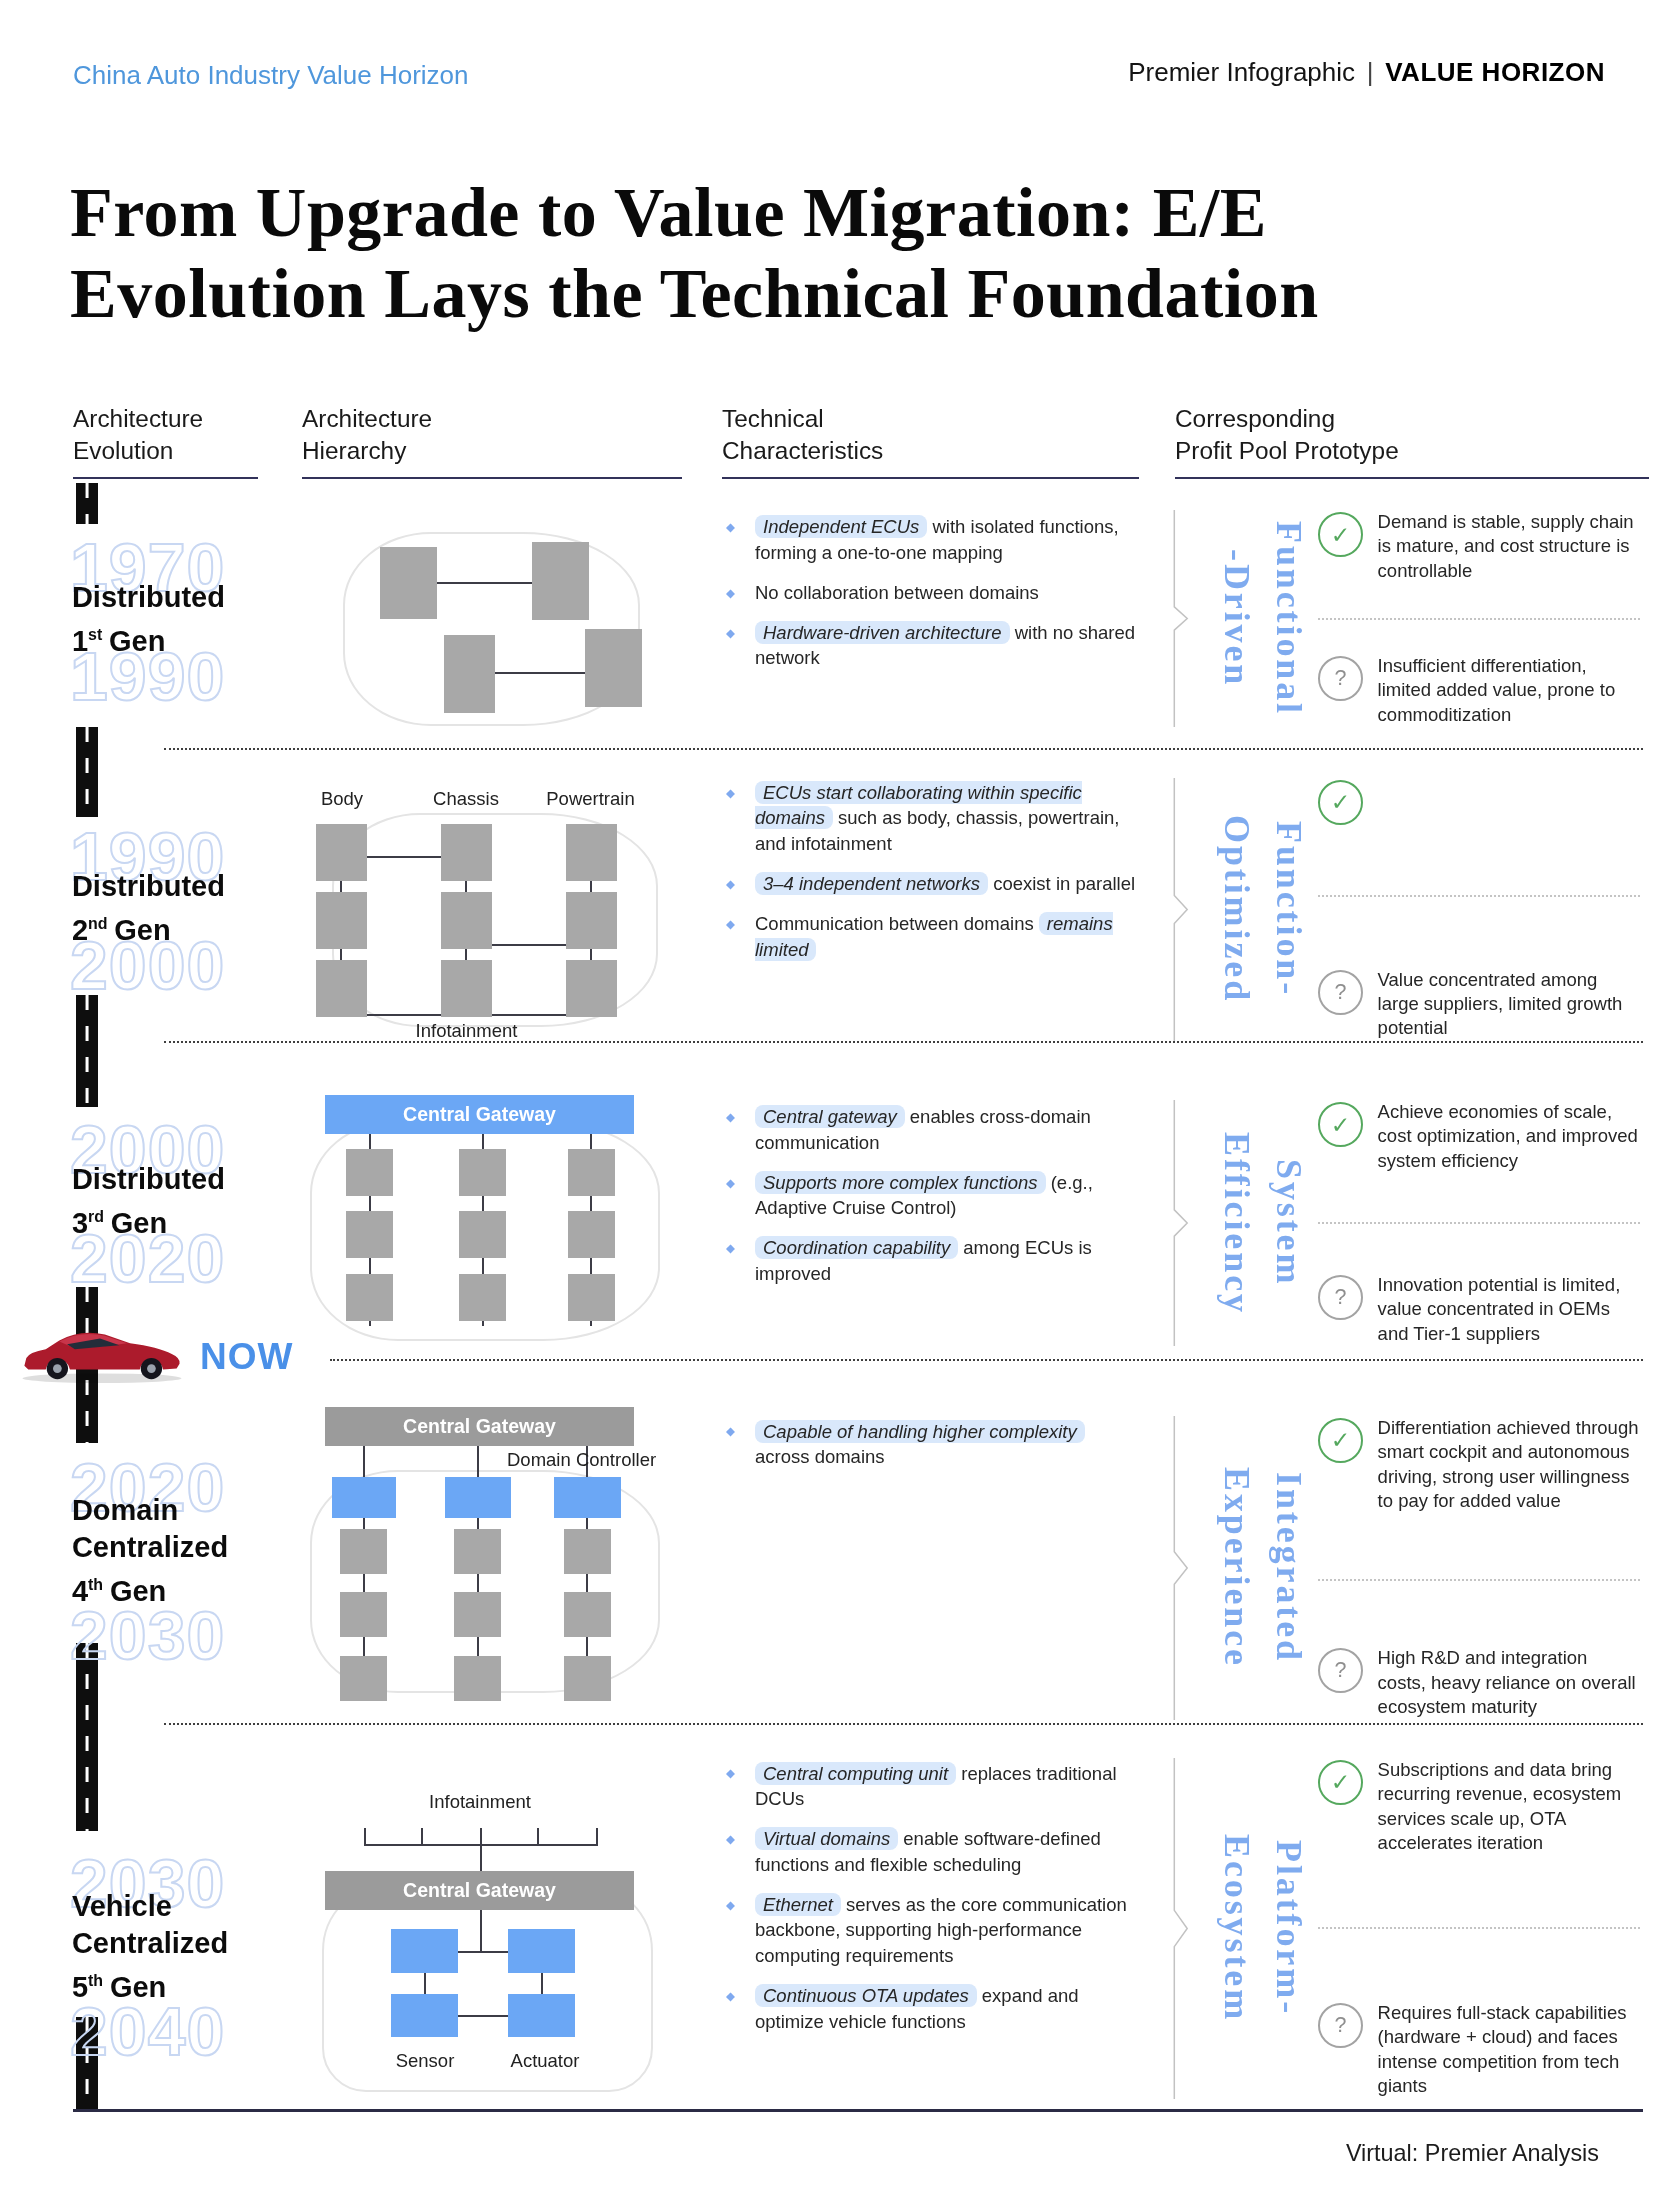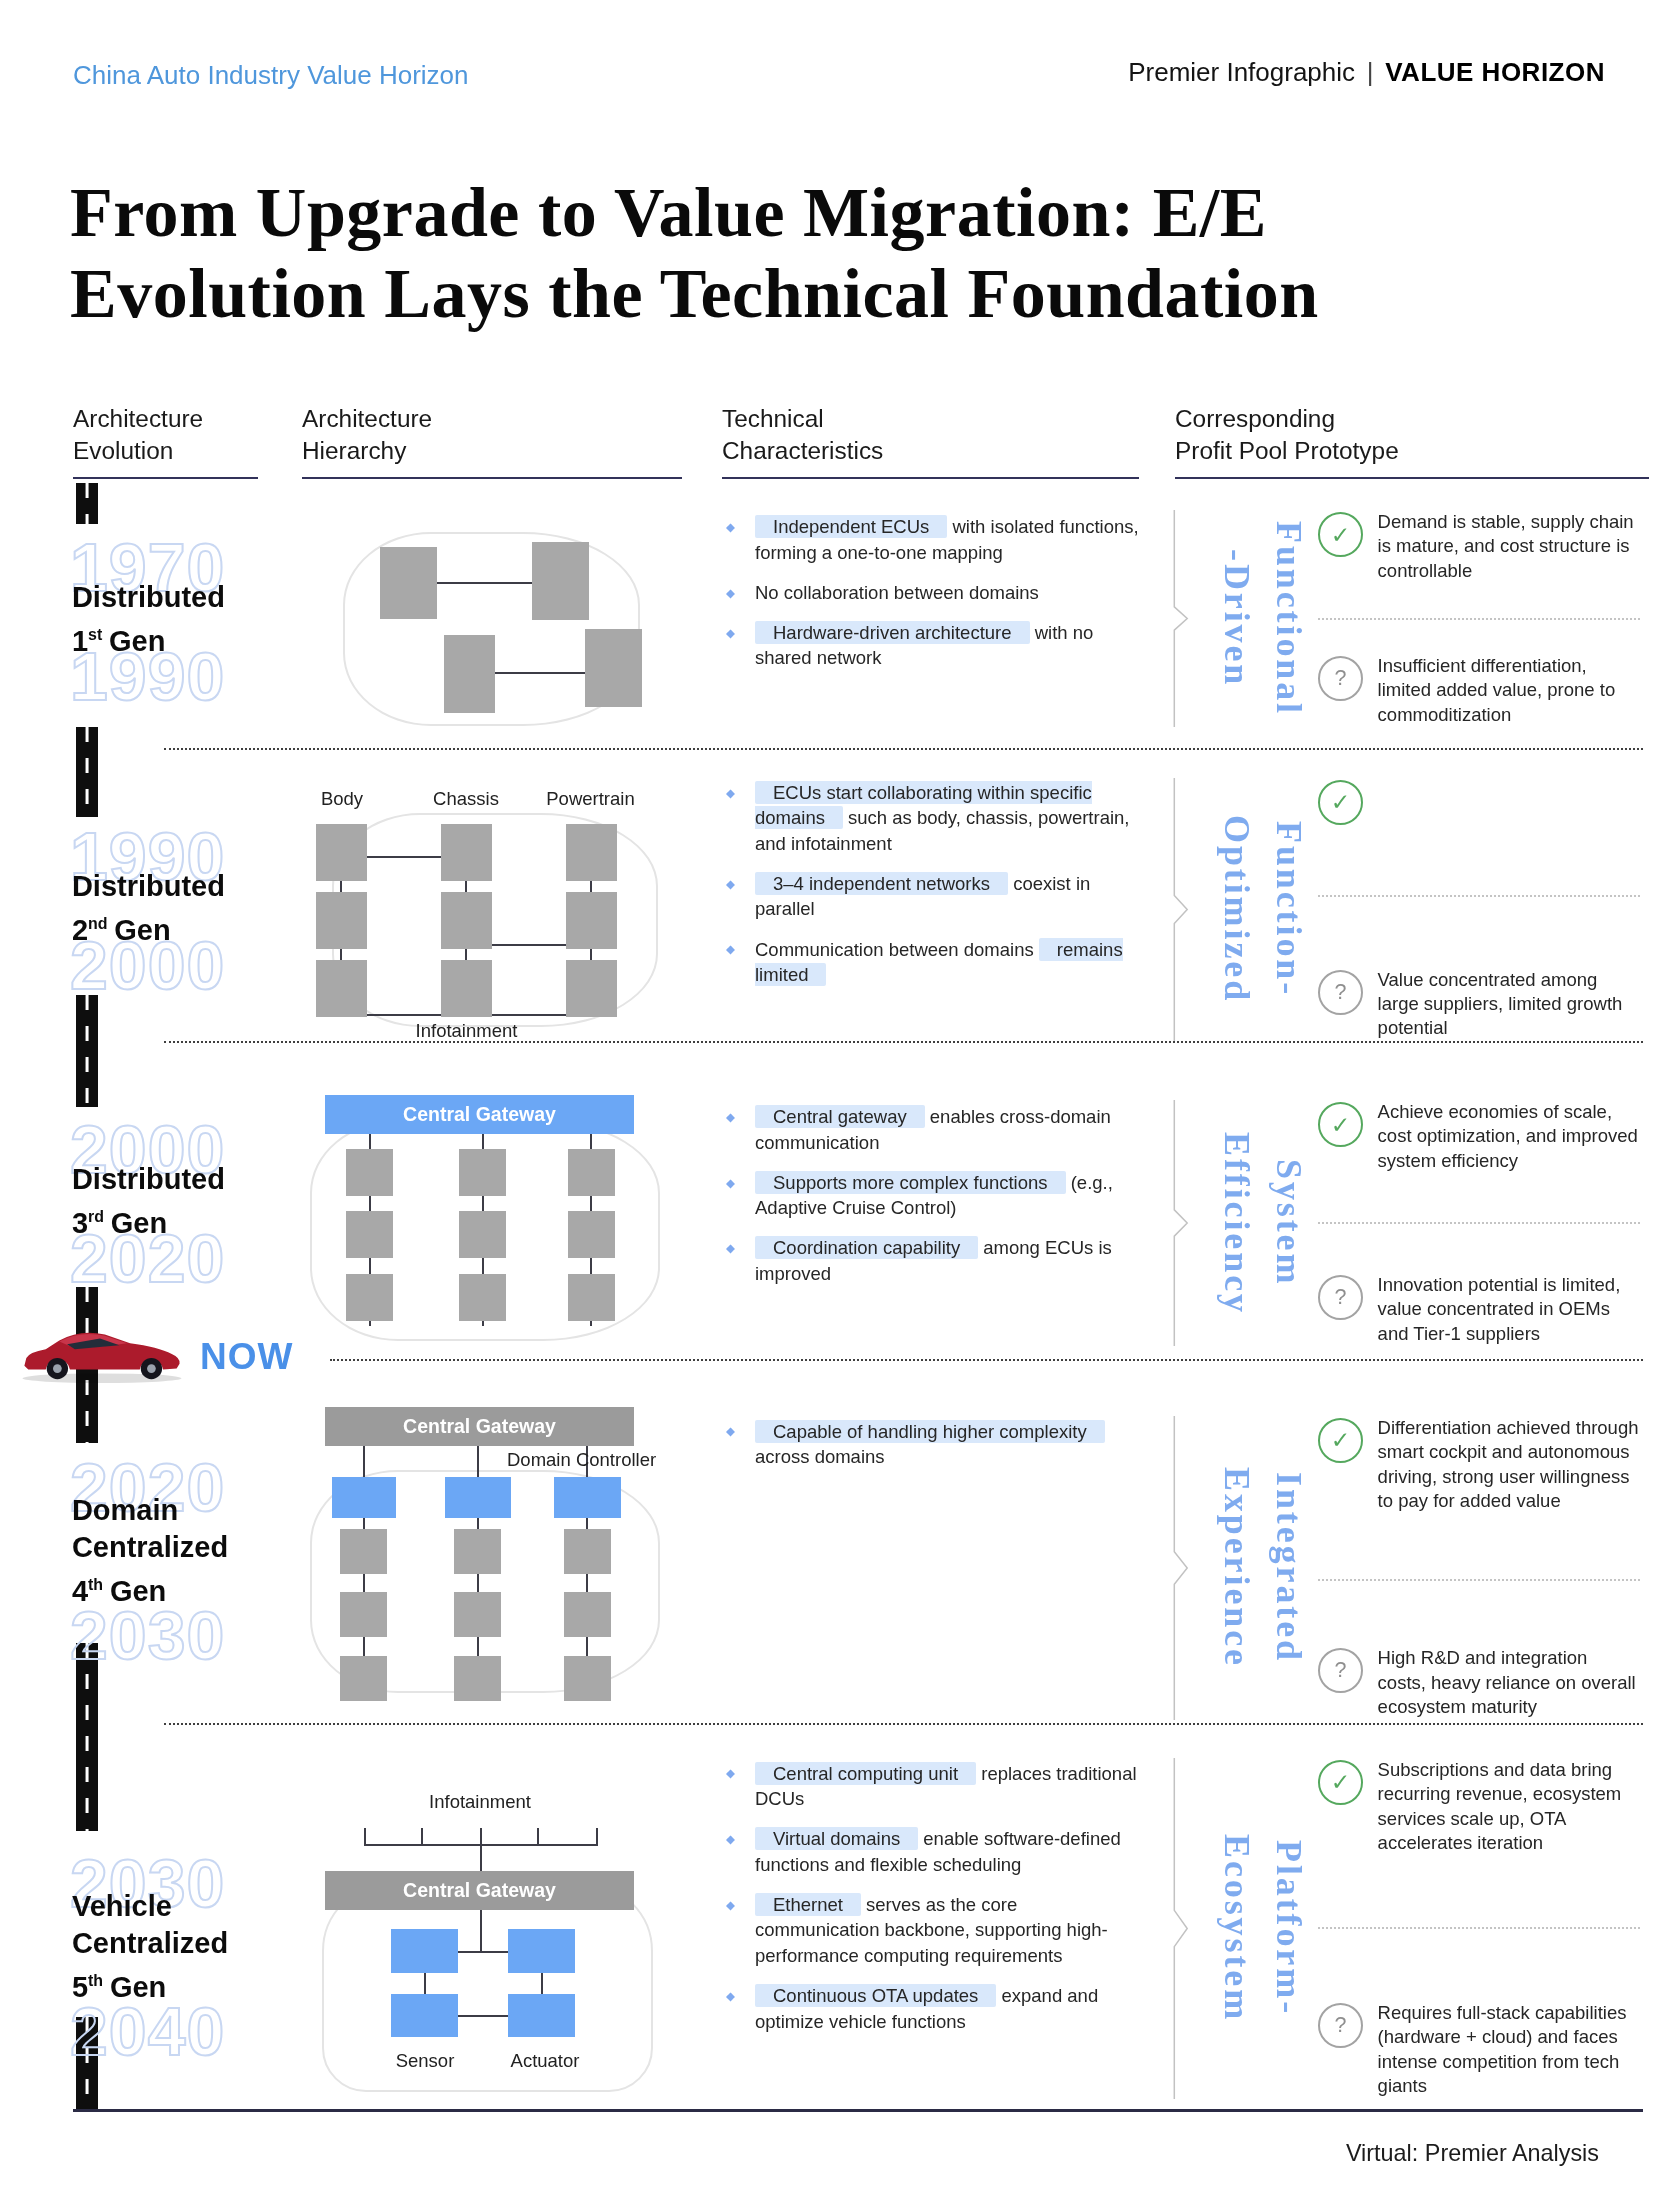"Independent ECUs" .btxt .hl { border-radius: 2px -> 8px; font-style: none -> italic; padding: 1px 18px -> 1px 8px }
